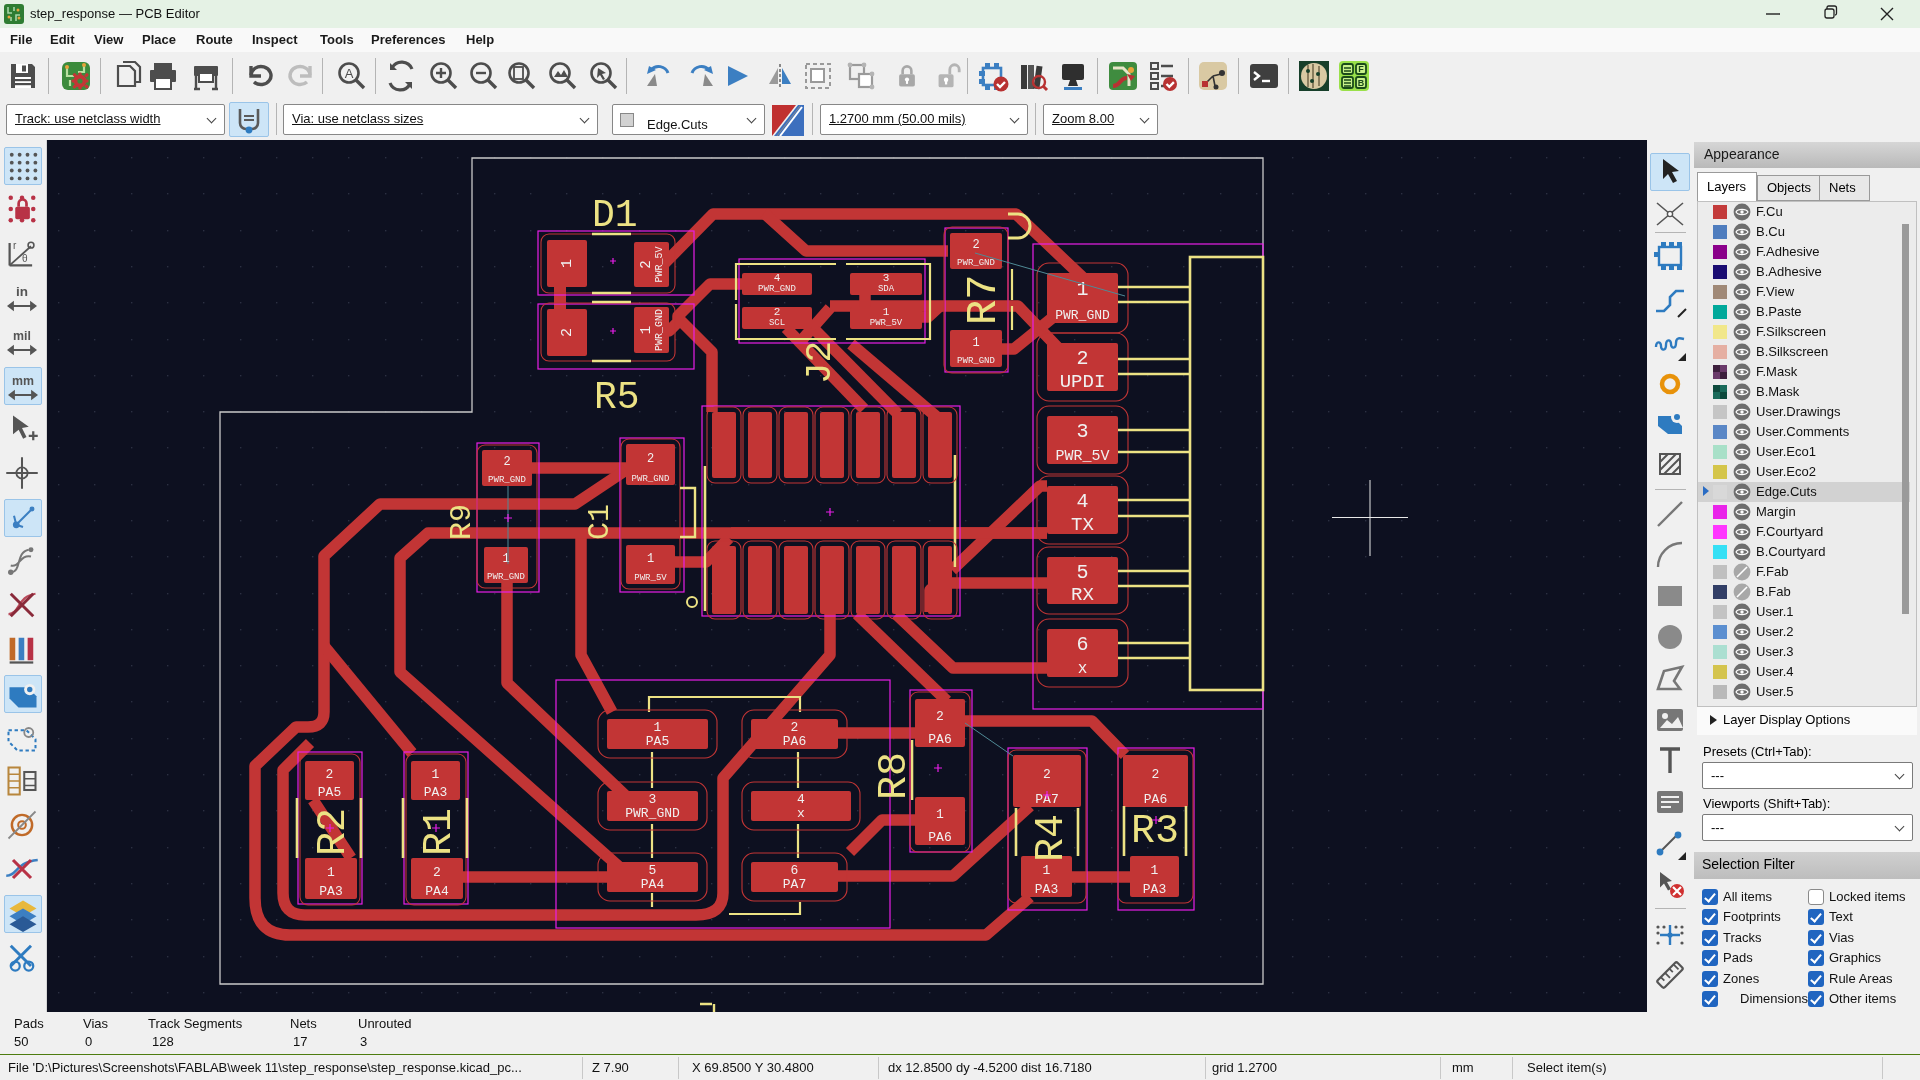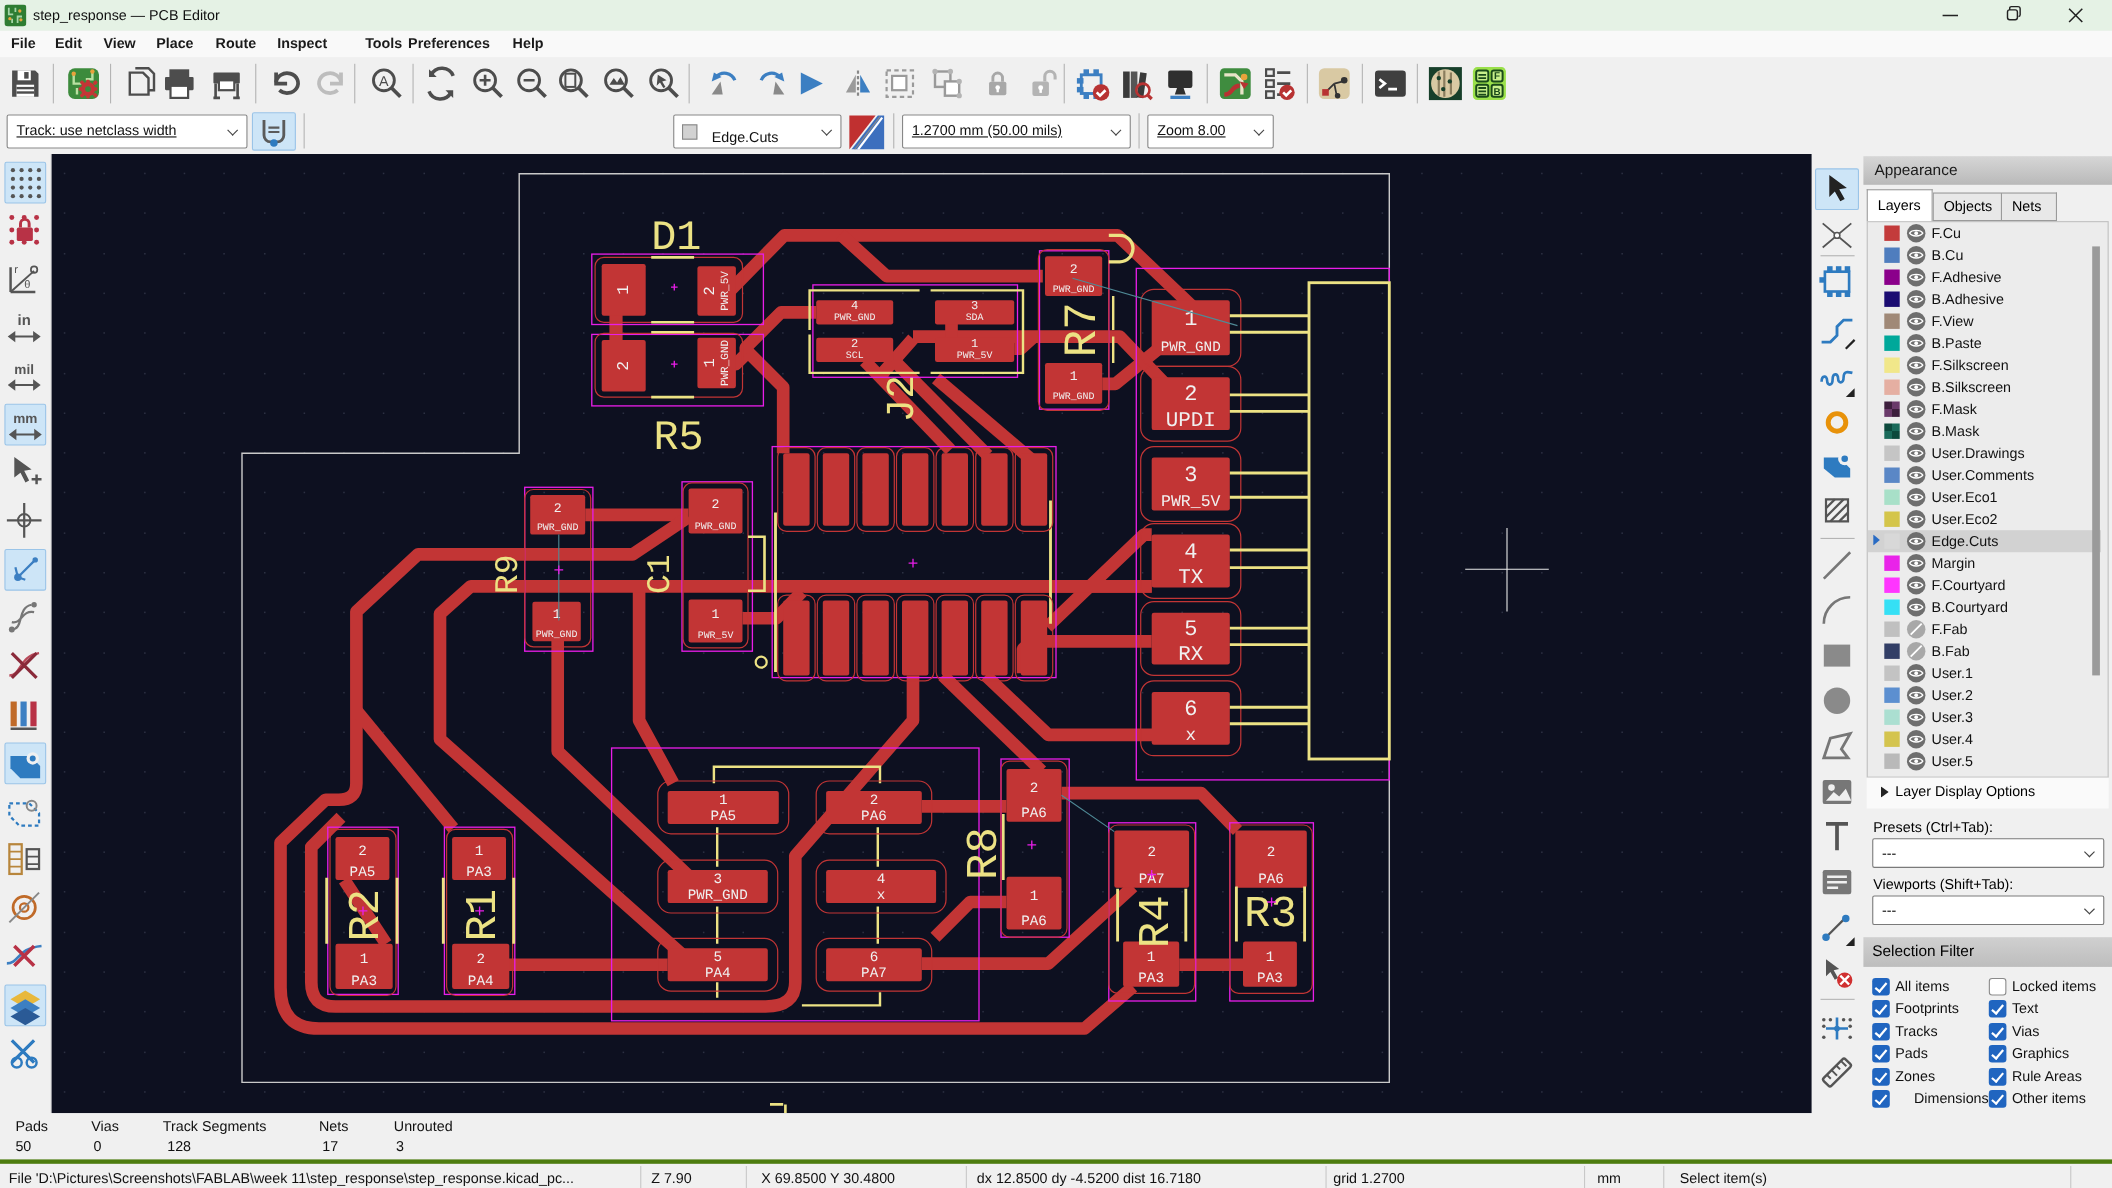"Tools" span { left: 332px -> 320px }
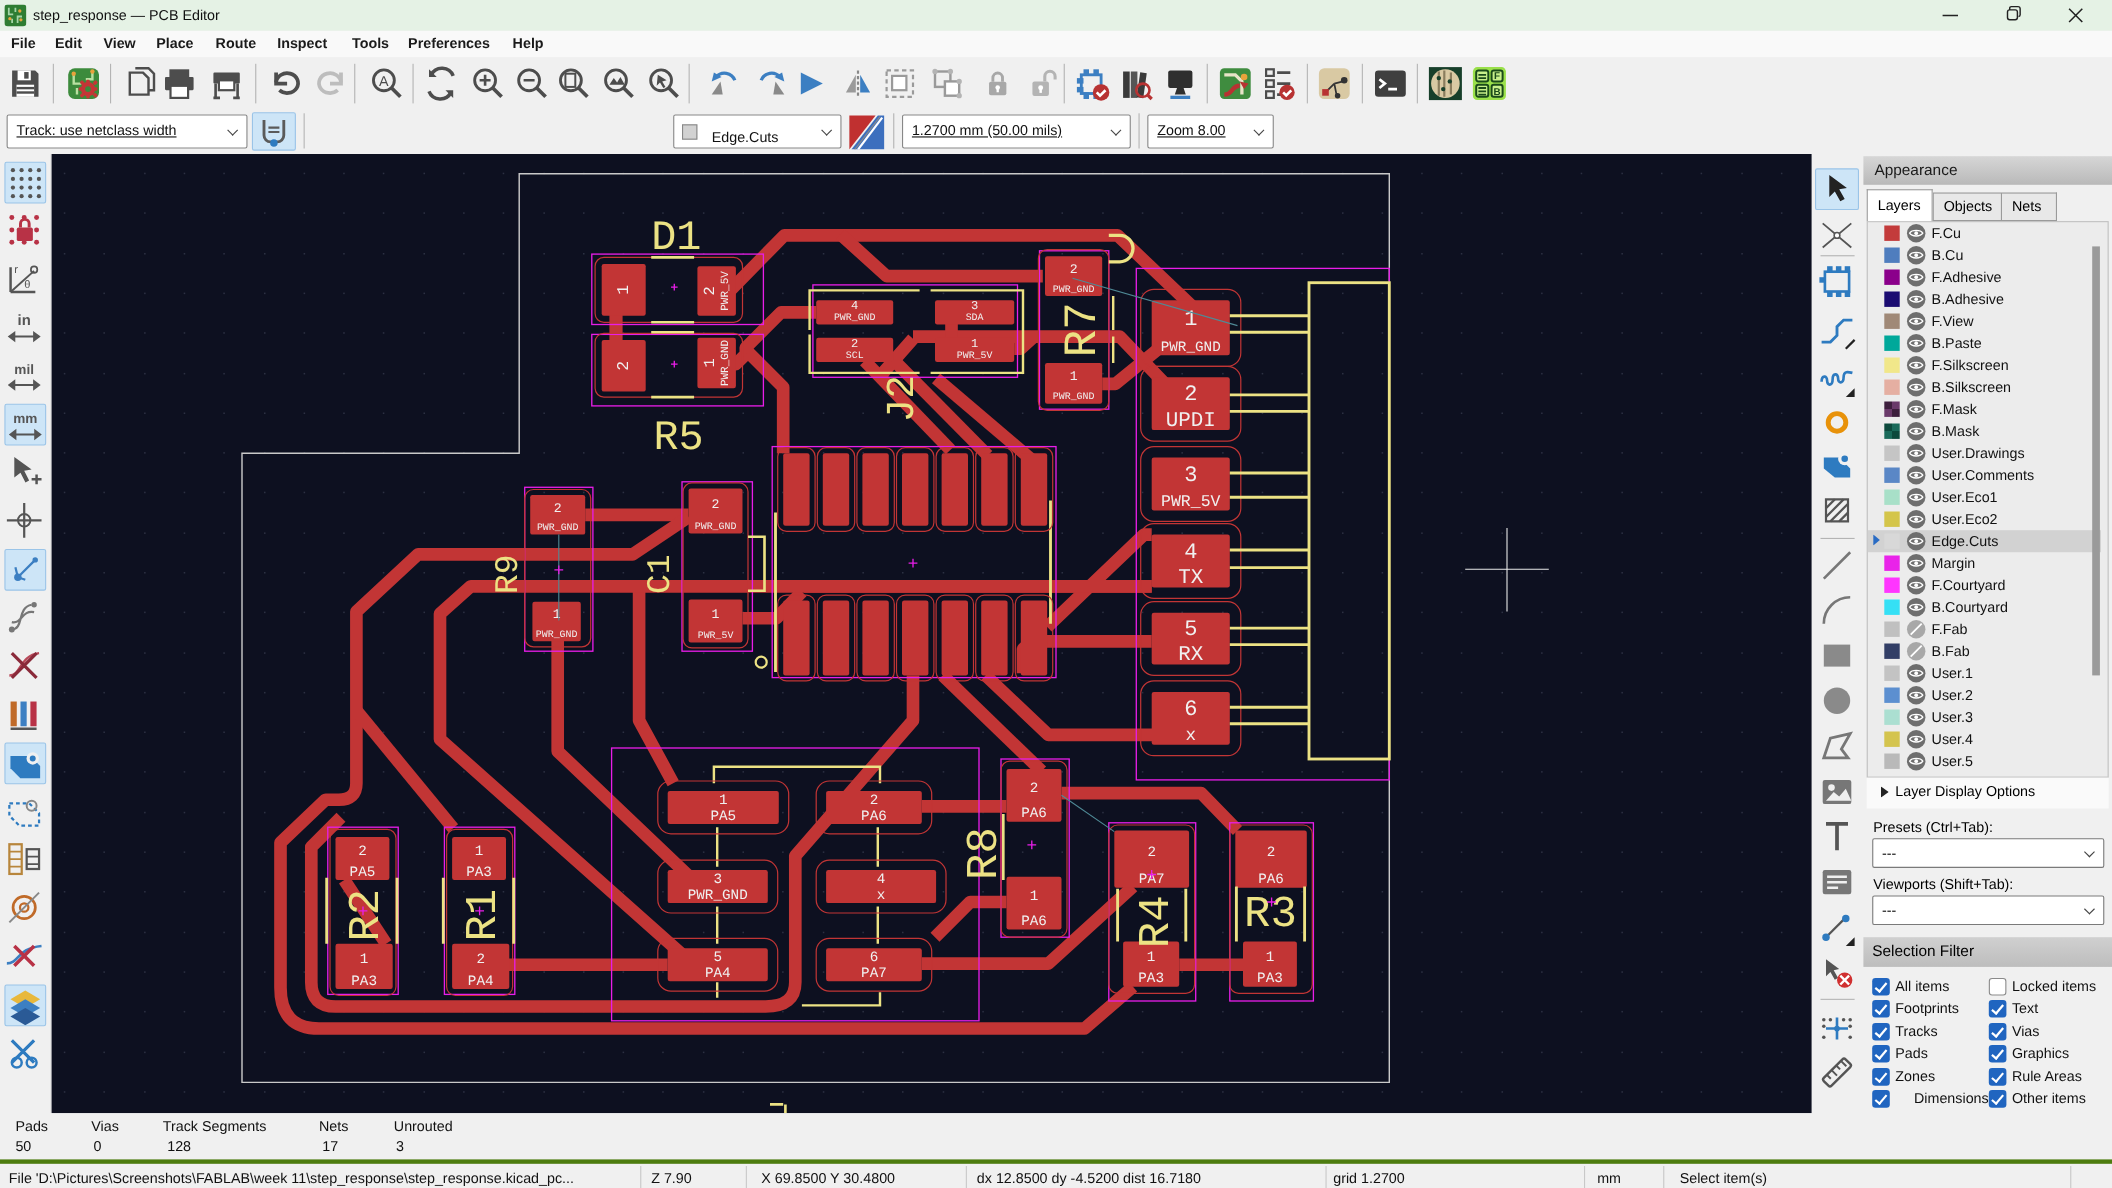"Via: use netclass sizes" div.combo { html: none -> <div> <span>Via: use netclass sizes</span> <span></span> </div> }
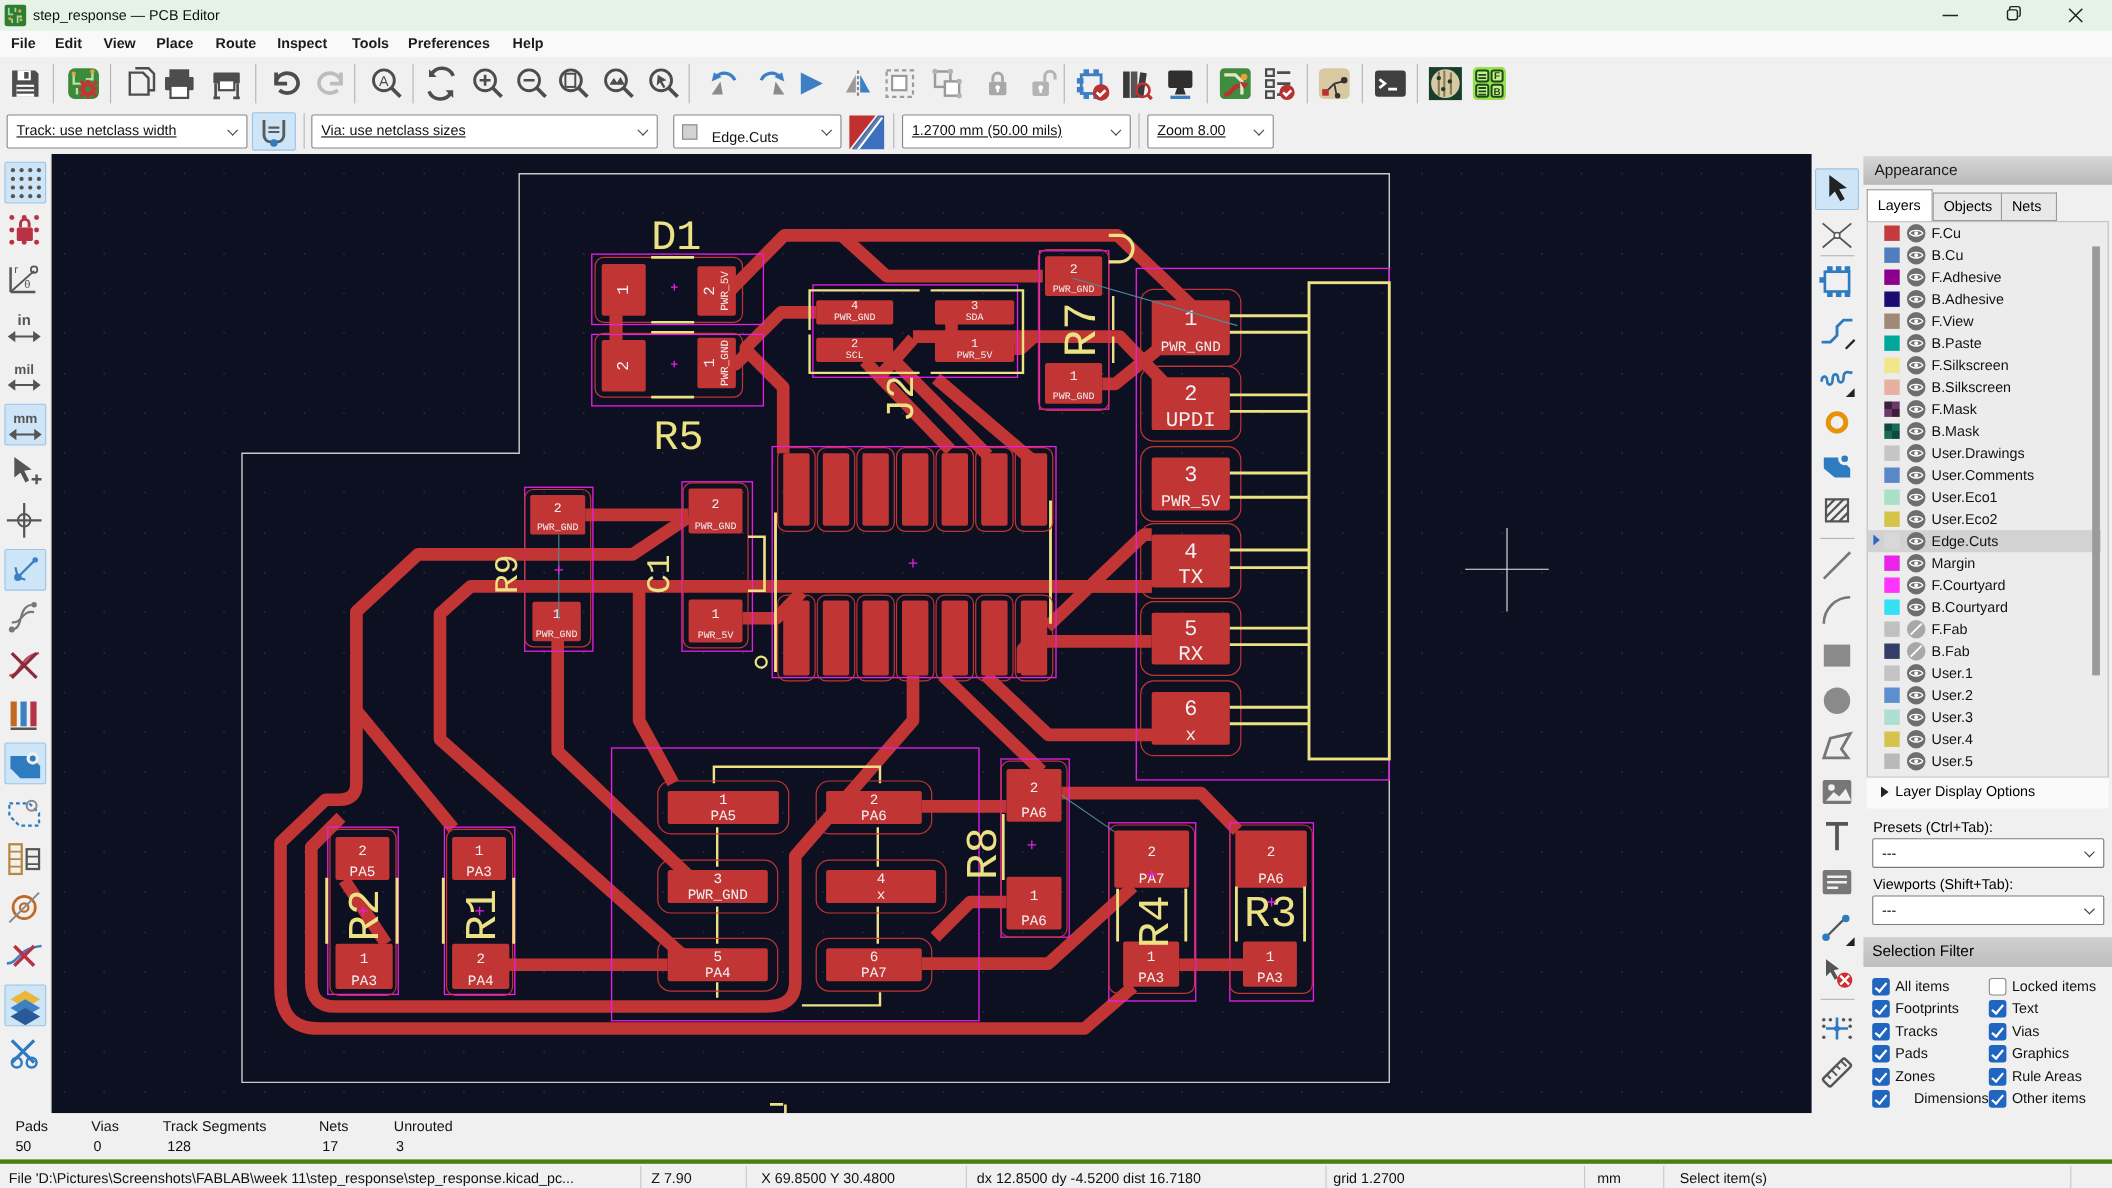"File 'D:\Pictures\Screenshots\FABLAB\week" #statusbar2 { border-top: 4px solid #4d7c0f -> 1px solid #4d7c0f }
